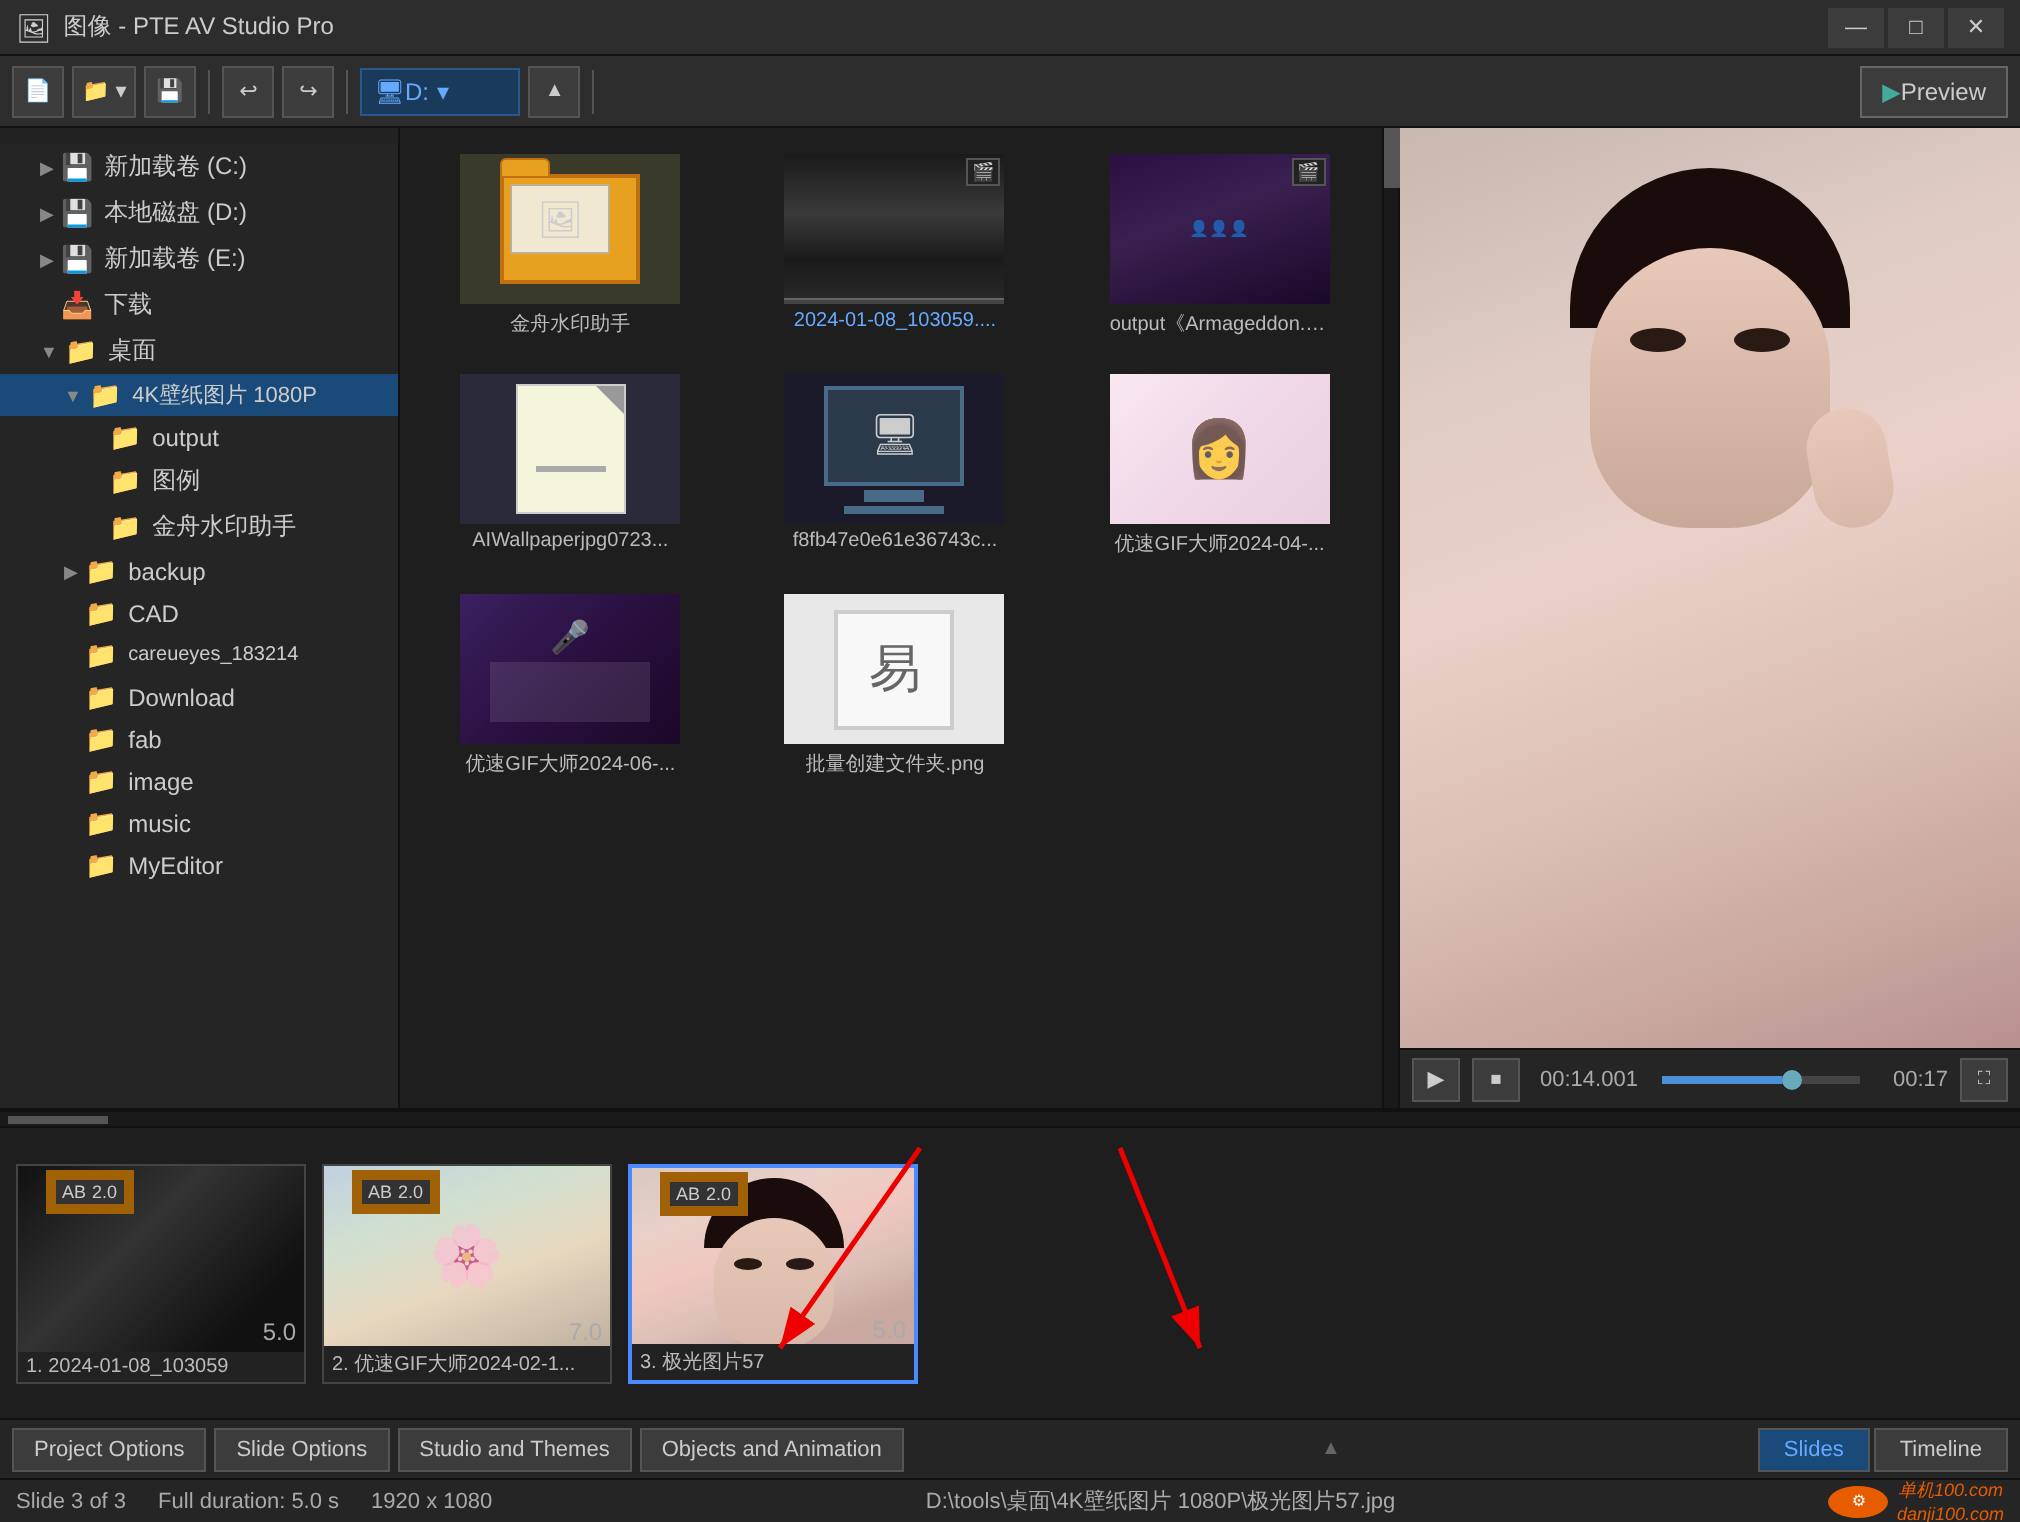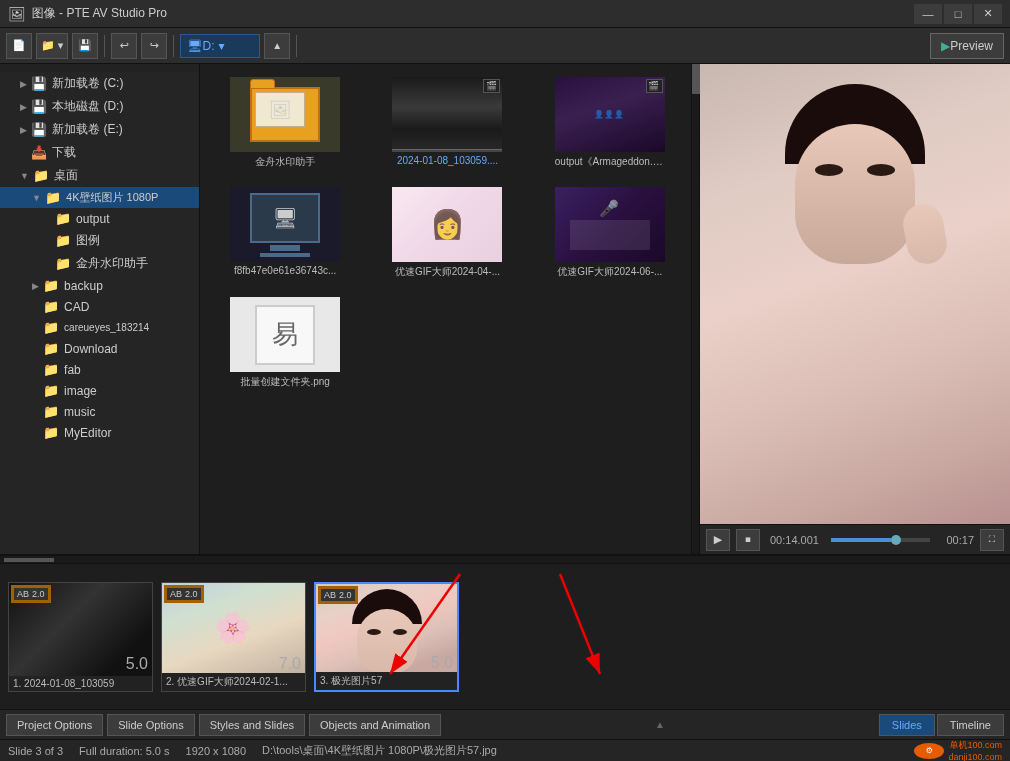"AIWallpaperjpg0723..." div.file-item { html: none -> <div> <div> <div> <div></div> <div></div> </div> </div> <span>AIWallpaperjpg0723...</span> </div> }
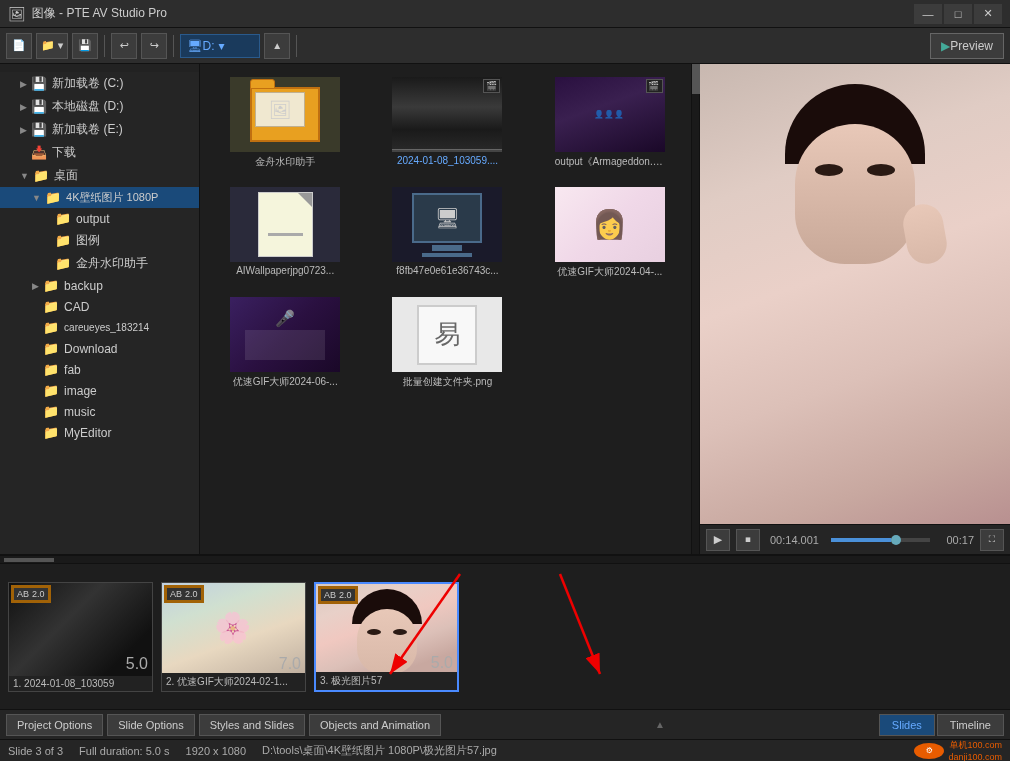"AB" .slide-badge { border: 3px solid #a16207 -> 5px solid #a16207; left: 2px -> 14px }
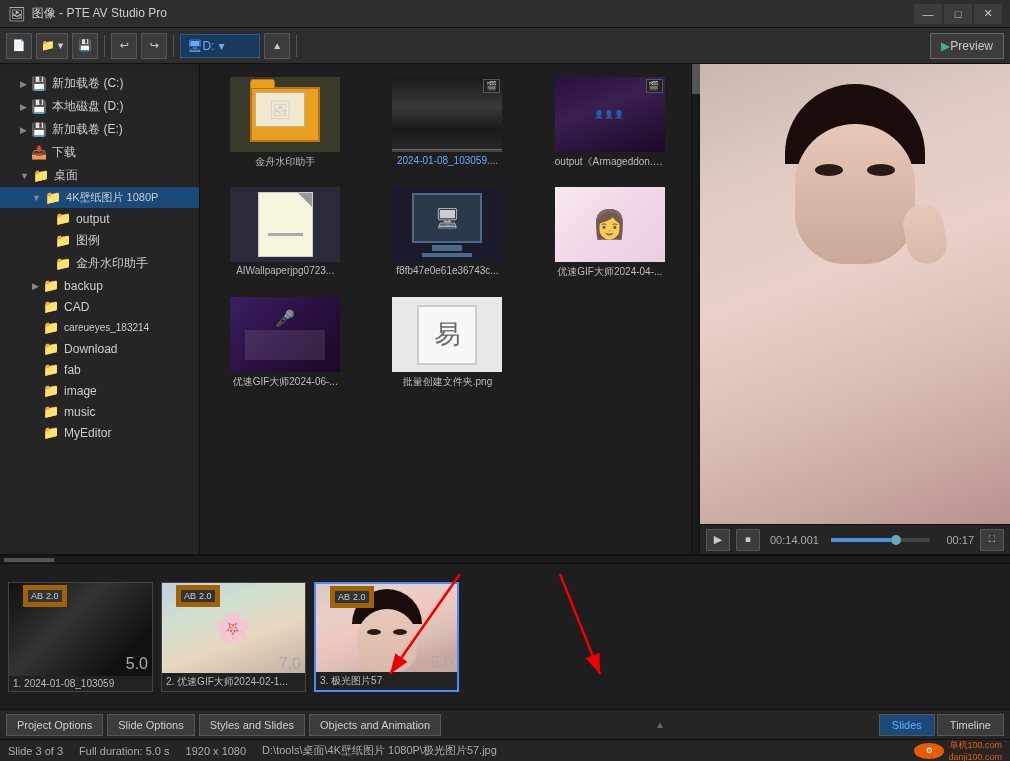"5.0" .slide-duration { font-size: 16px -> 12px }
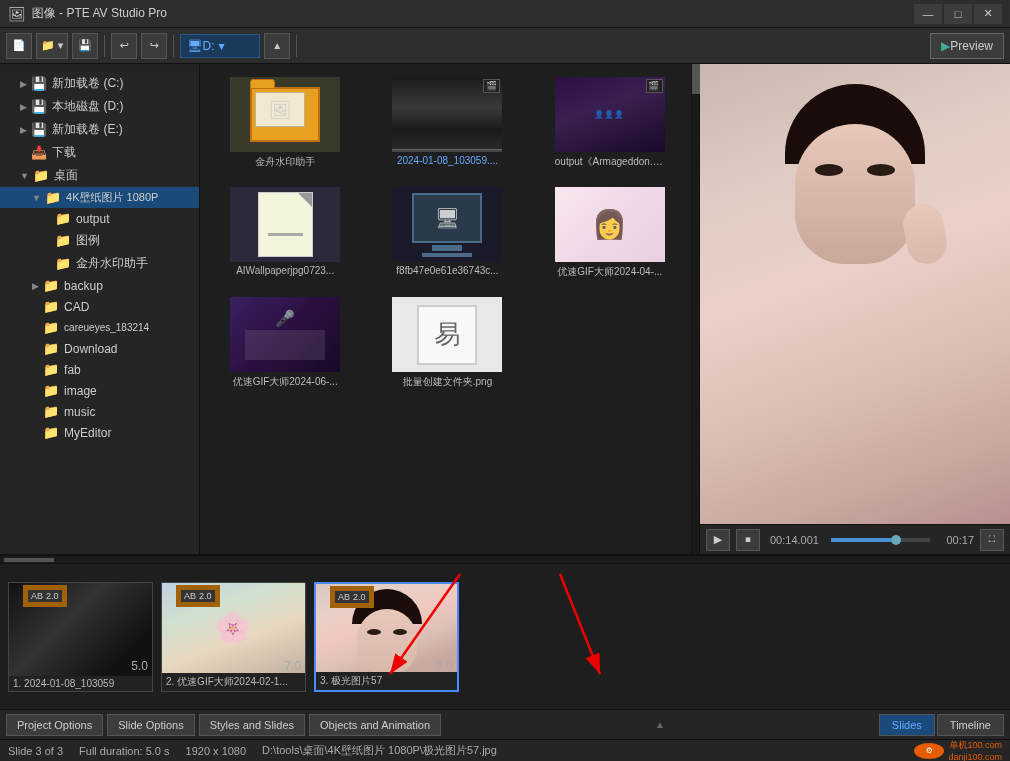"Styles and Slides" button.bottom-btn { text: Styles and Slides -> Studio and Themes }
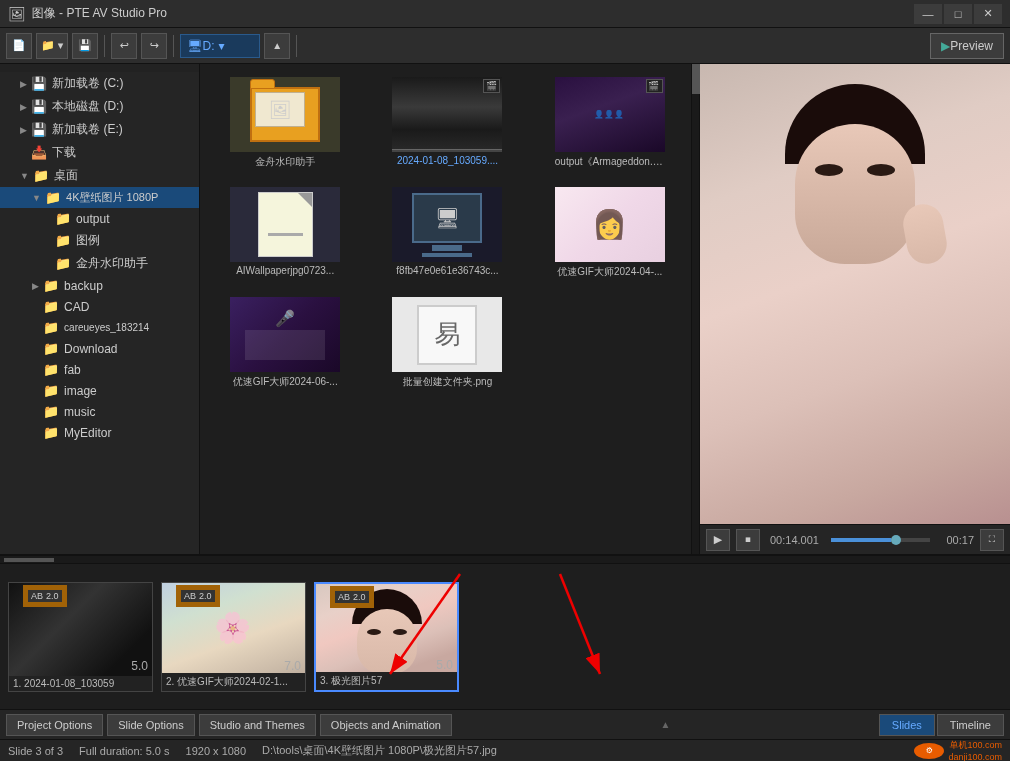"D:\tools\桌面\4K壁纸图片 1080P\极光图片57.jpg" span { text-align: none -> center }
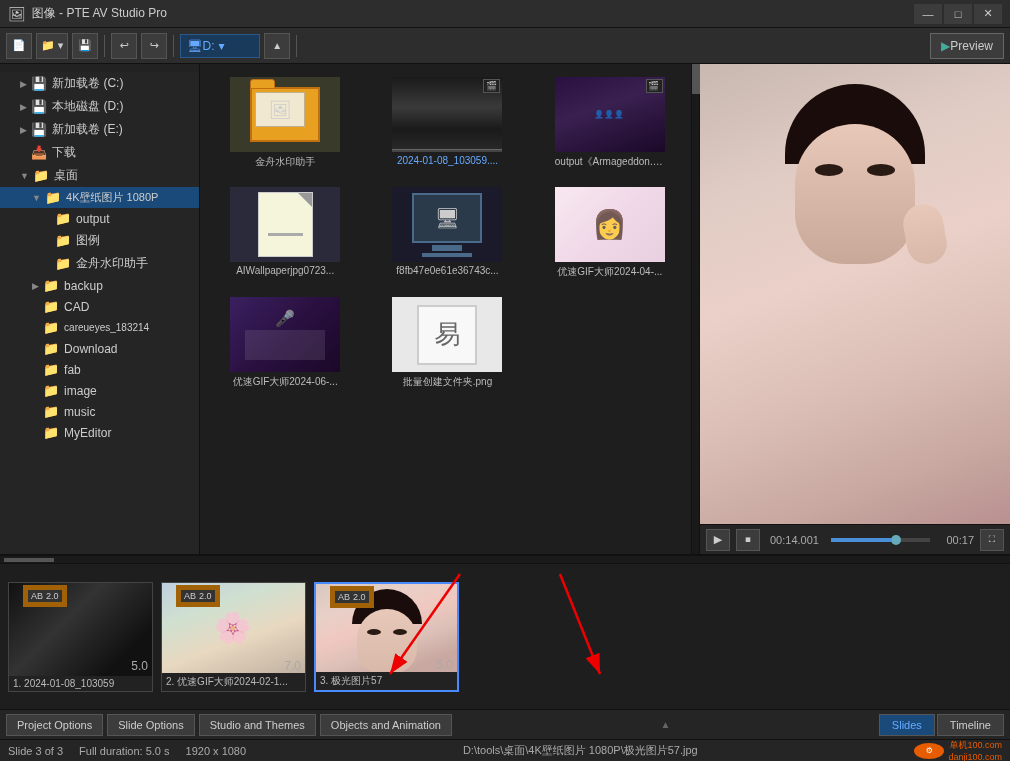"单机100.com" div { align-items: flex-end -> center; font-style: none -> italic }
